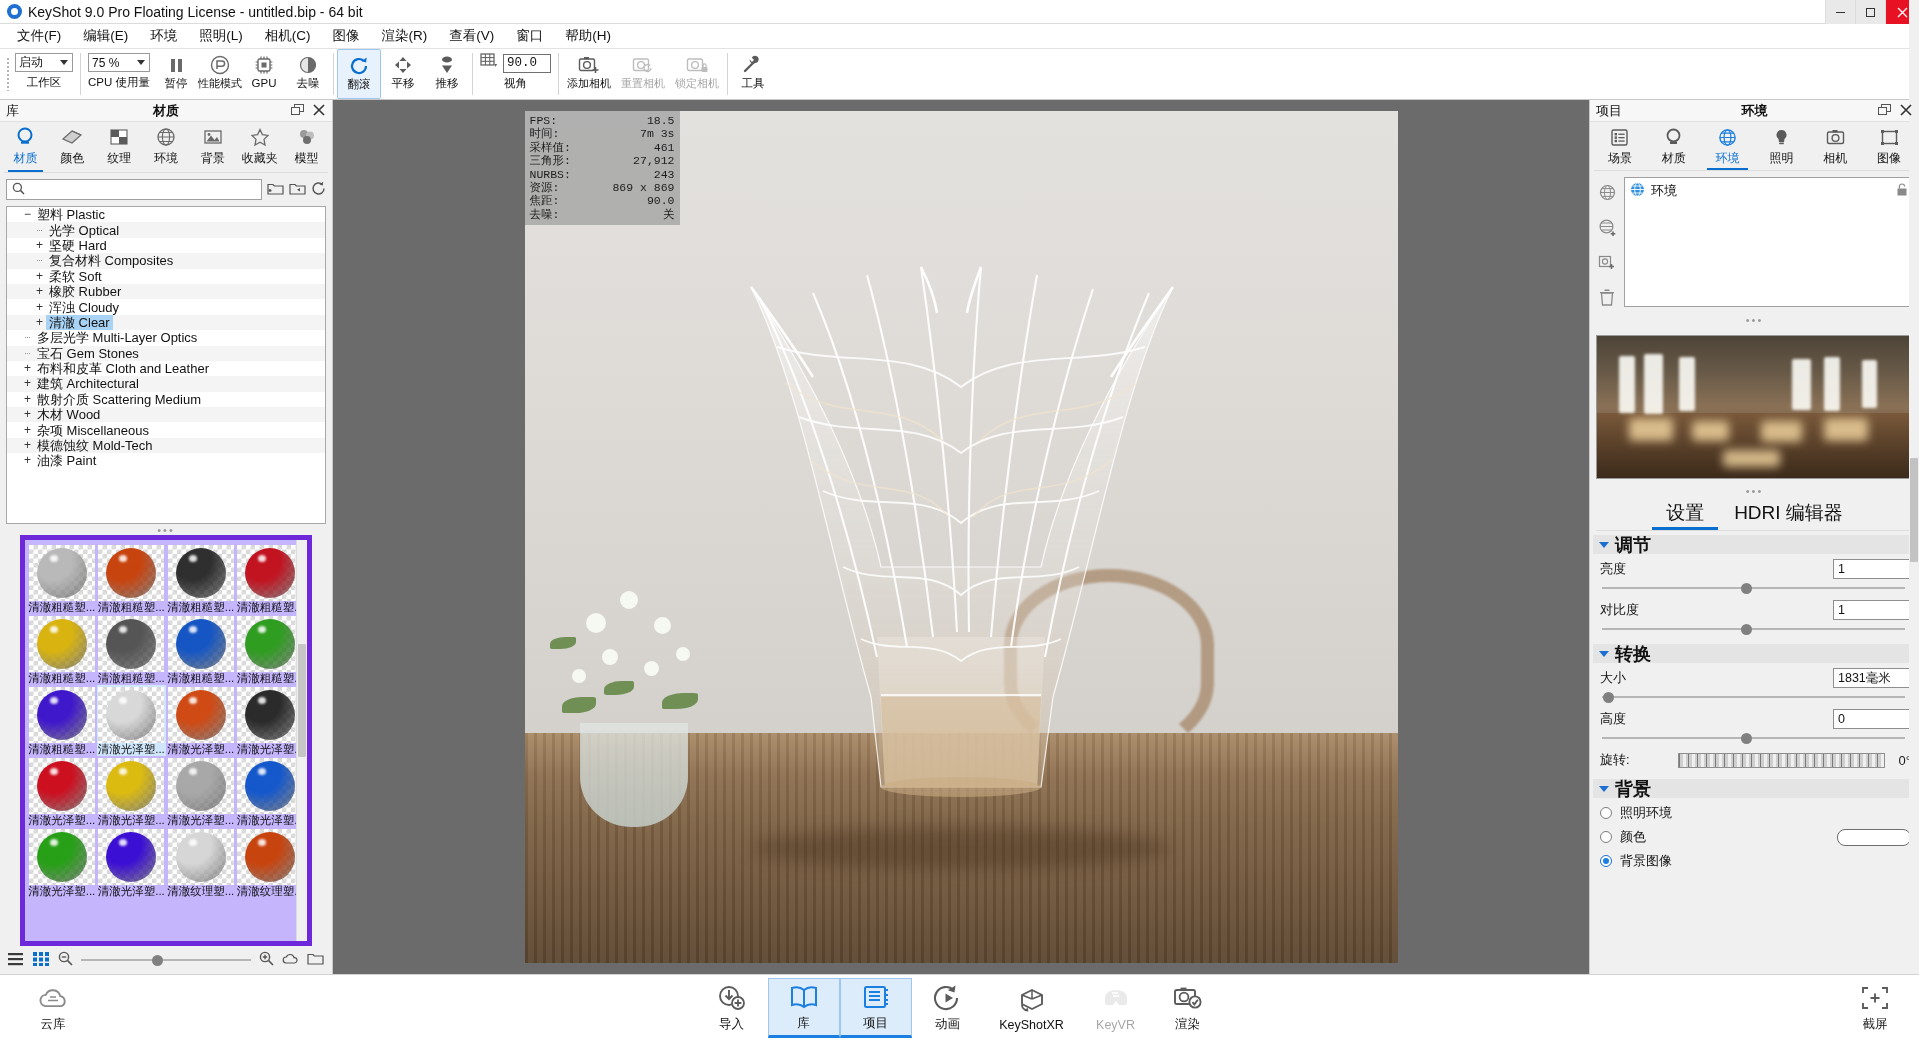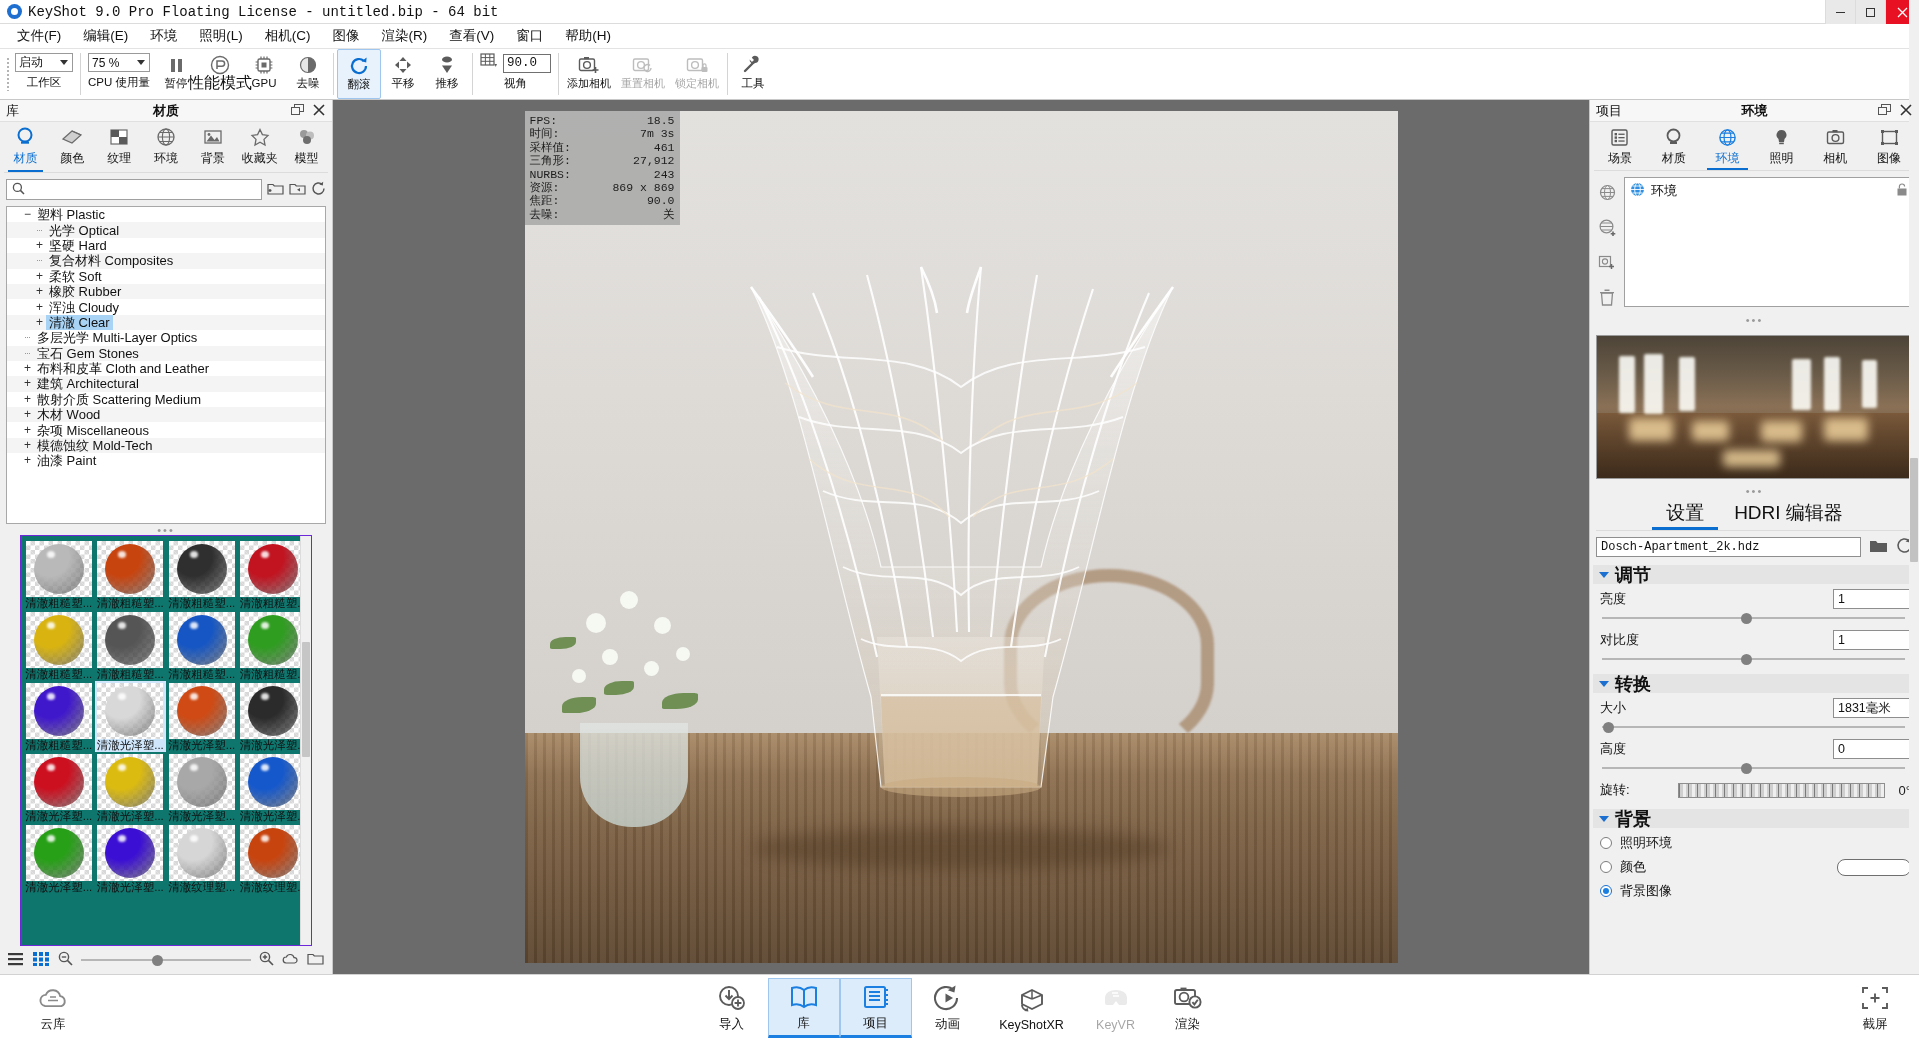"KeyShot 9.0 Pro Floating License" .titlebar { font-family: Liberation Mono, monospace -> none }
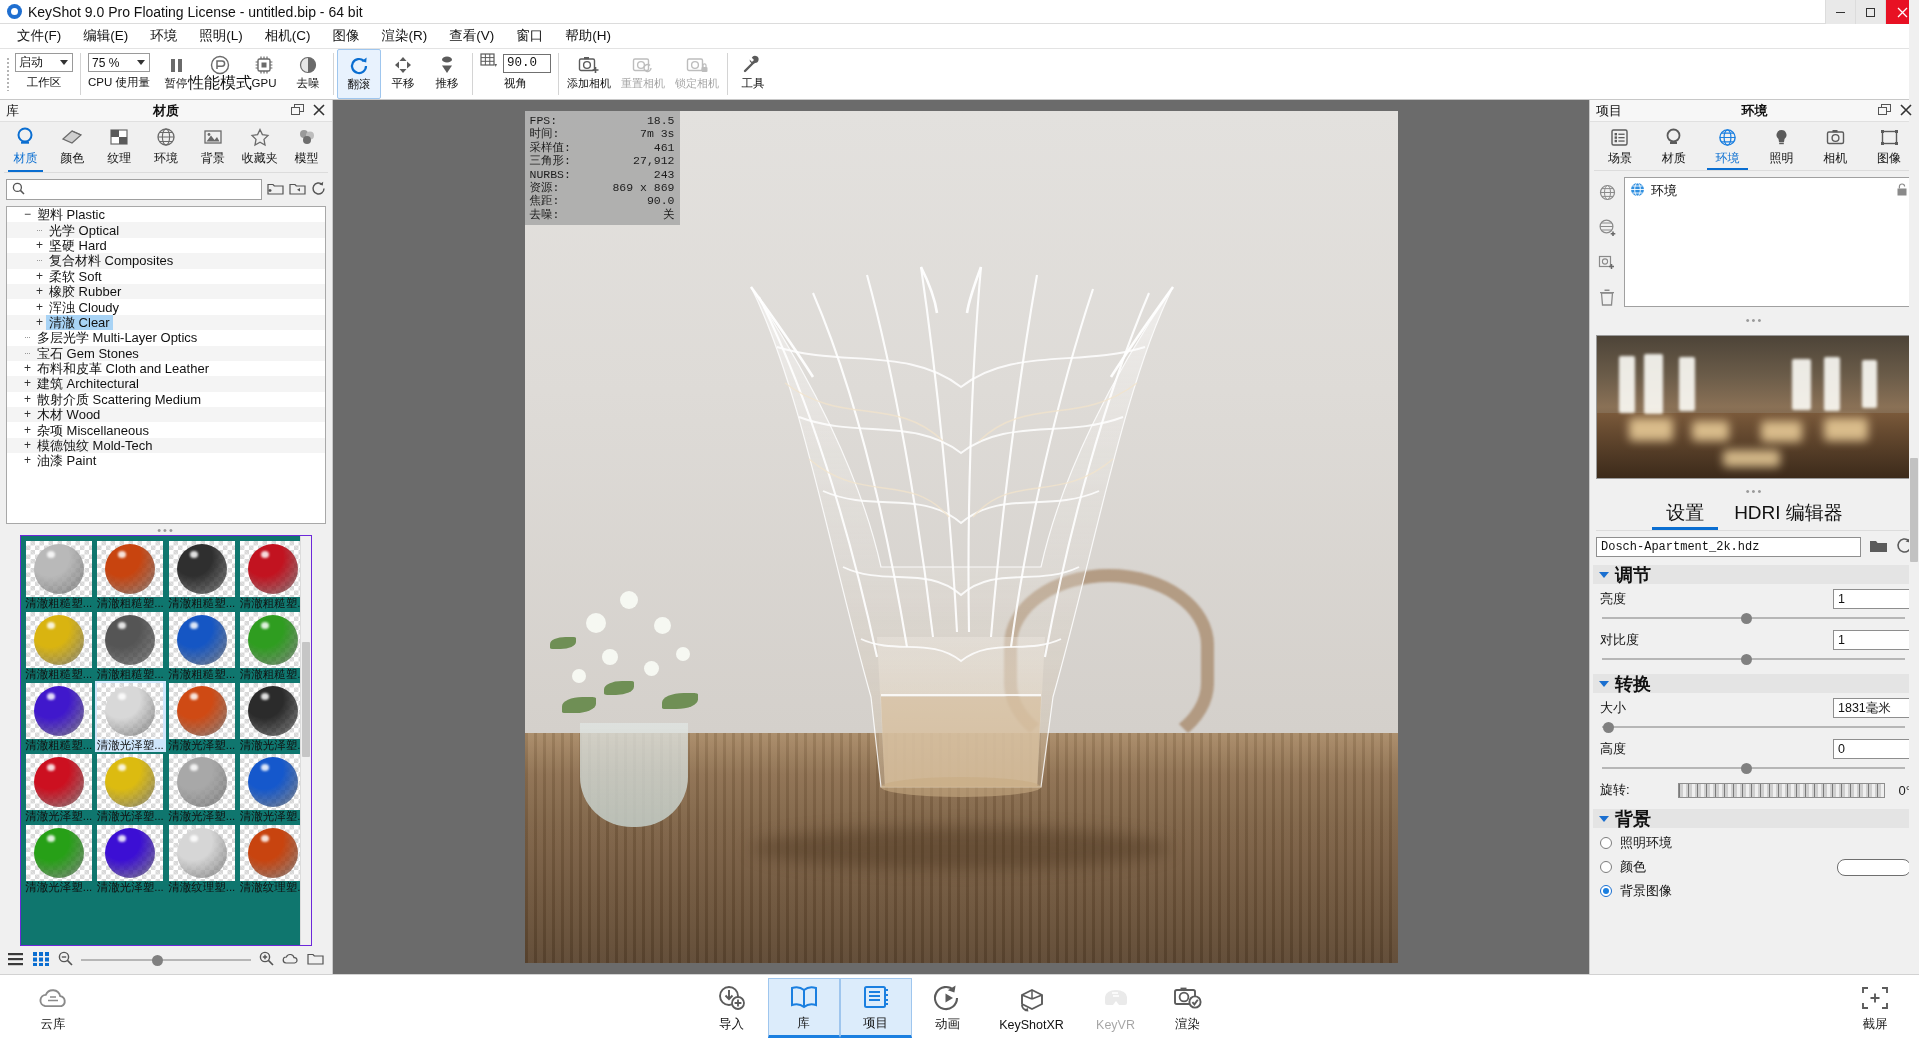"性能模式" div.lb { font-size: 16px -> 11px }
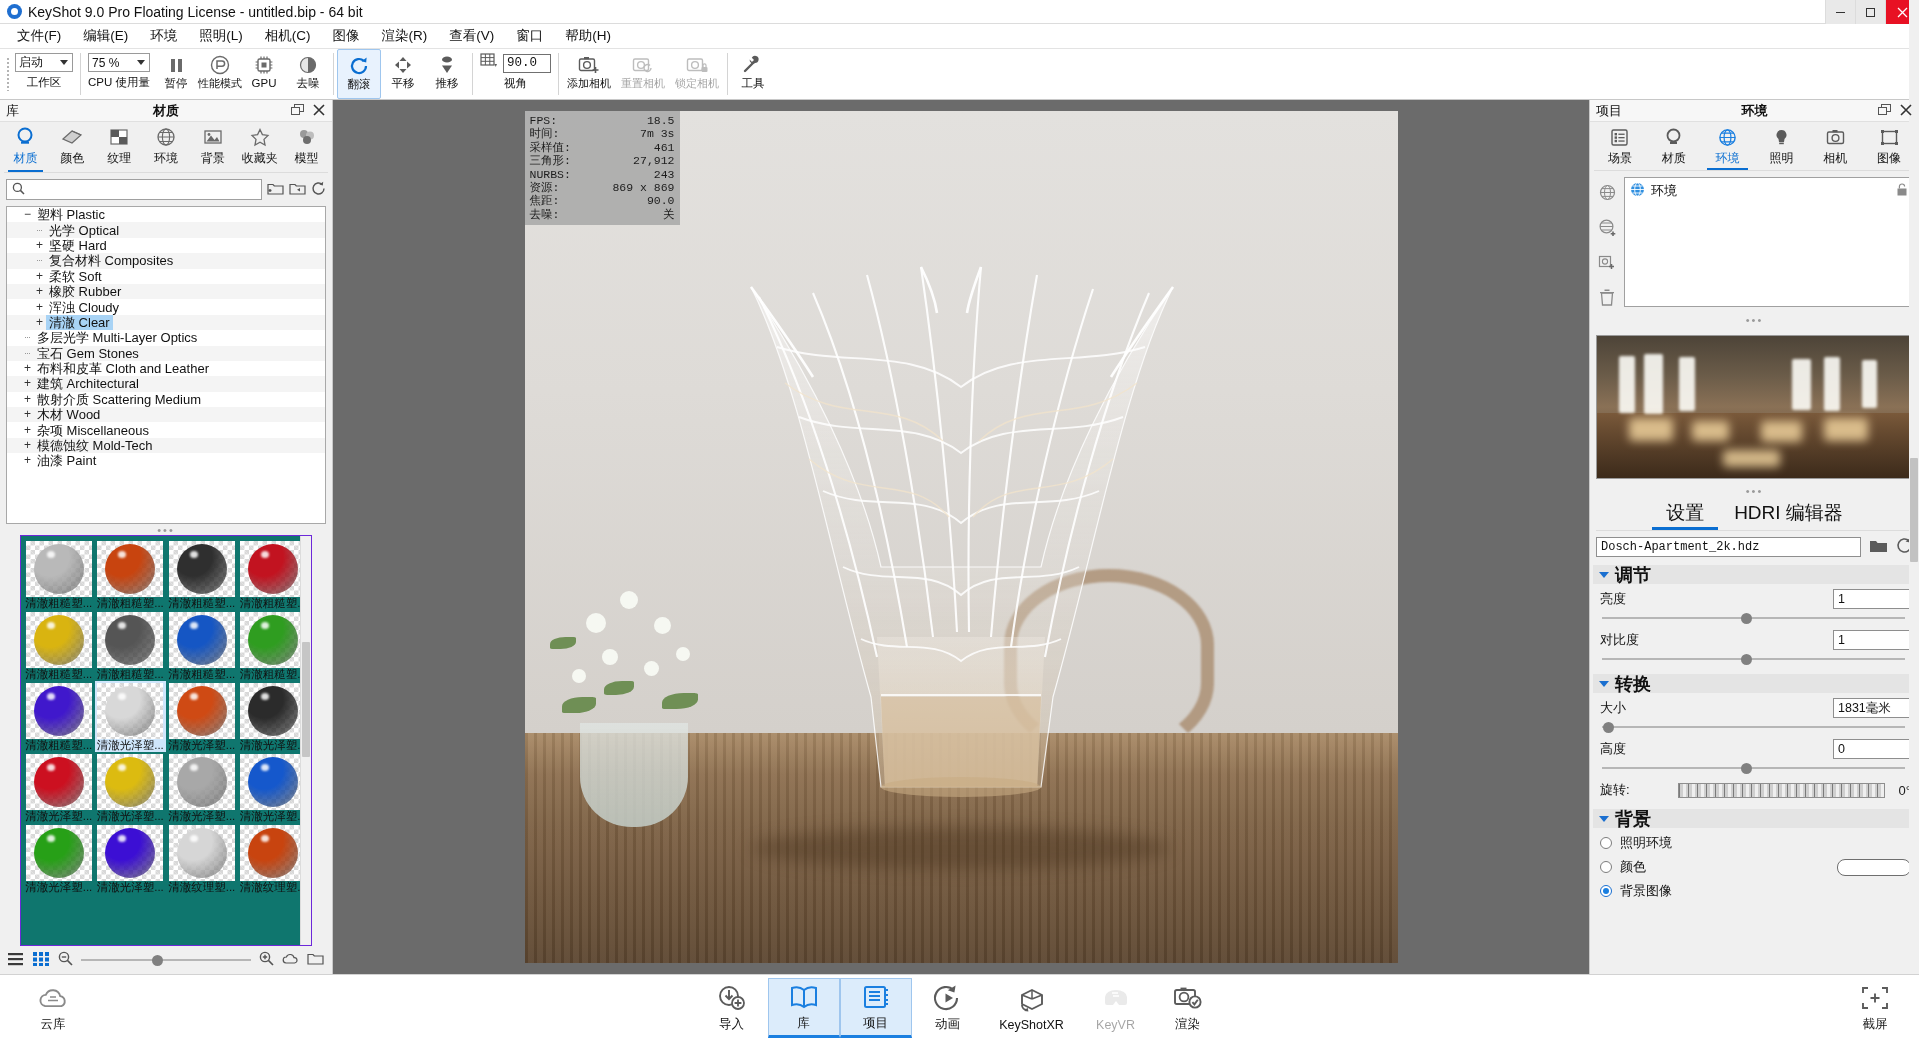"Dosch-Apartment_2k.hdz" div.hdrifile { html: <div> <div>Dosch-Apartment_2k.hdz</div> <span> <svg> <path></path> </svg> </span> <span> <svg> <path></path> <path></path> </svg> </span> </div> -> none }
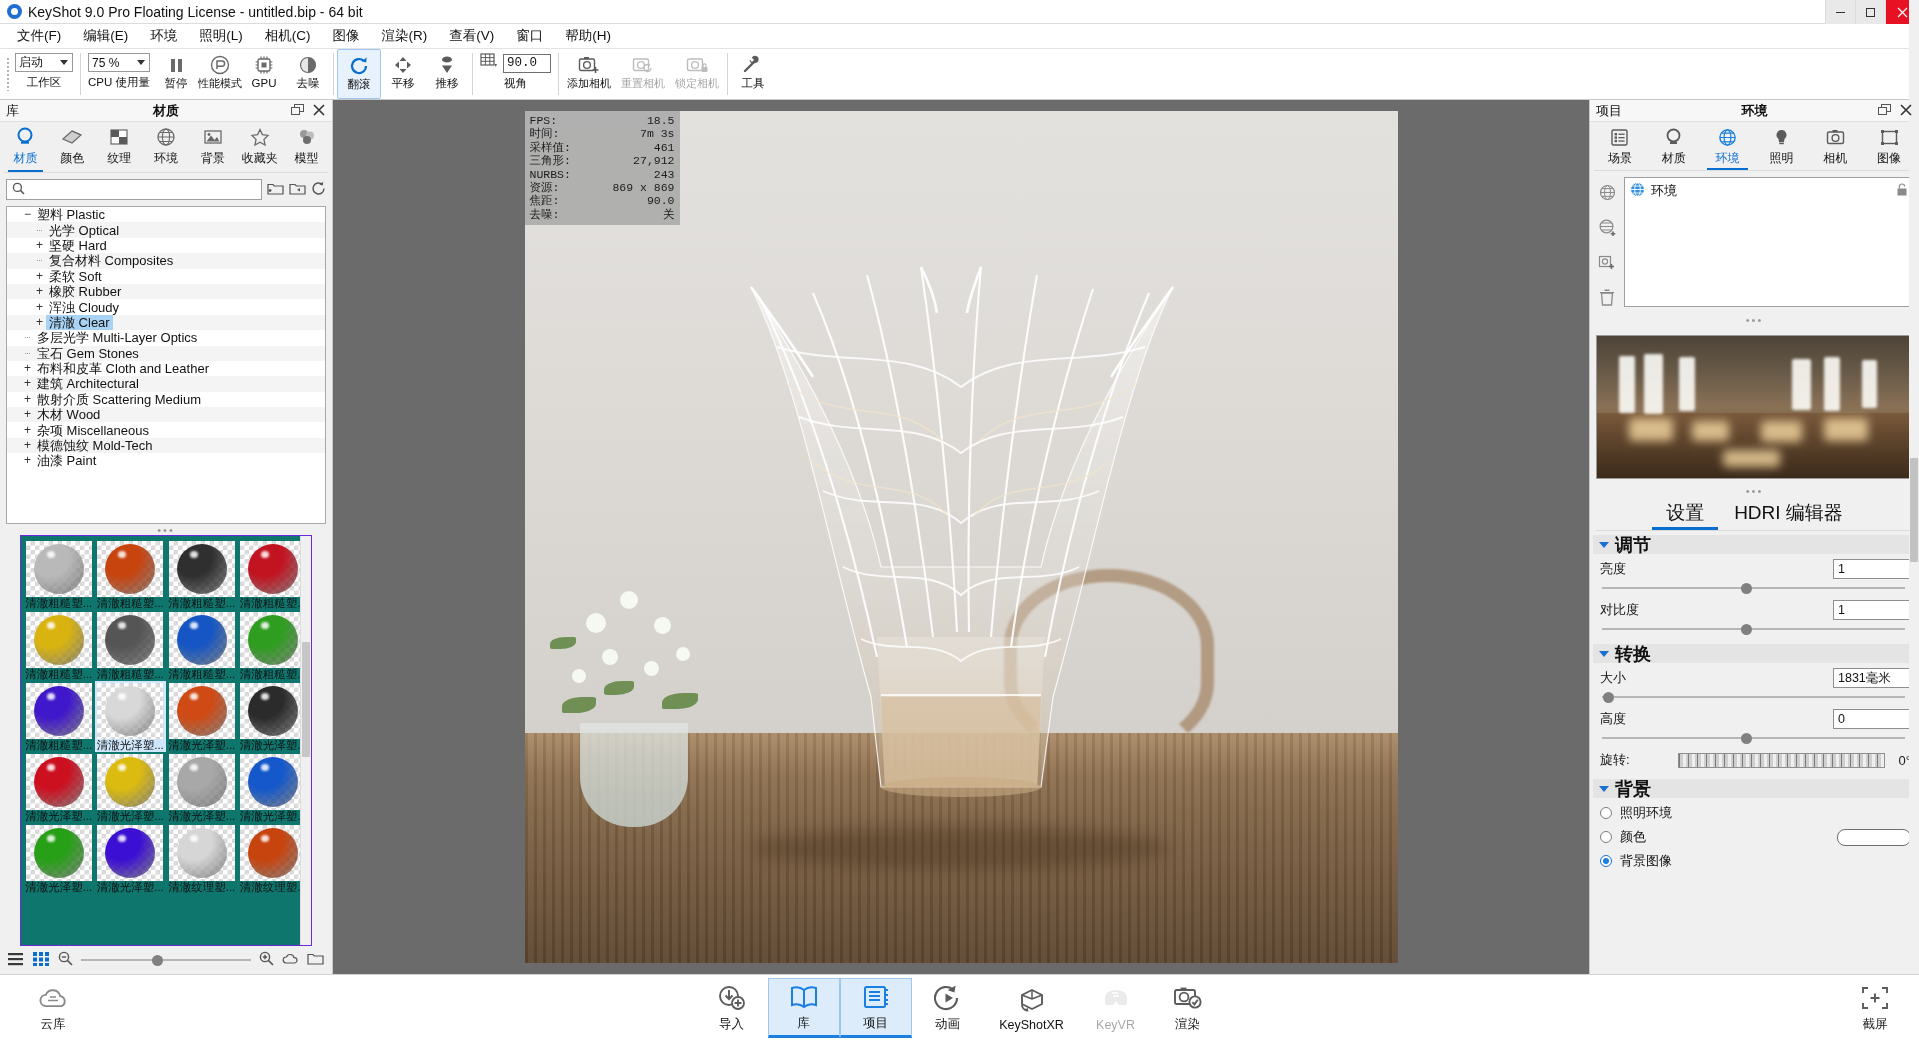"清澈粗糙塑..." .matgrid { background: #0f766e -> #c4b5fd; border: 1px solid #6d28d9 -> 5px solid #6d28d9 }
